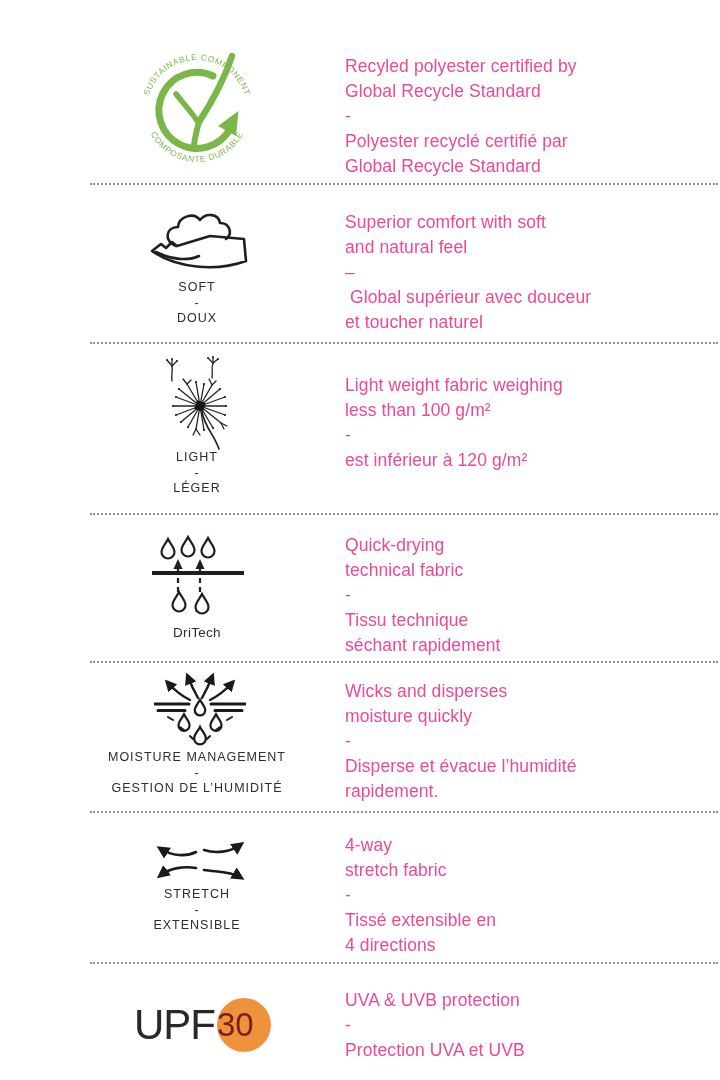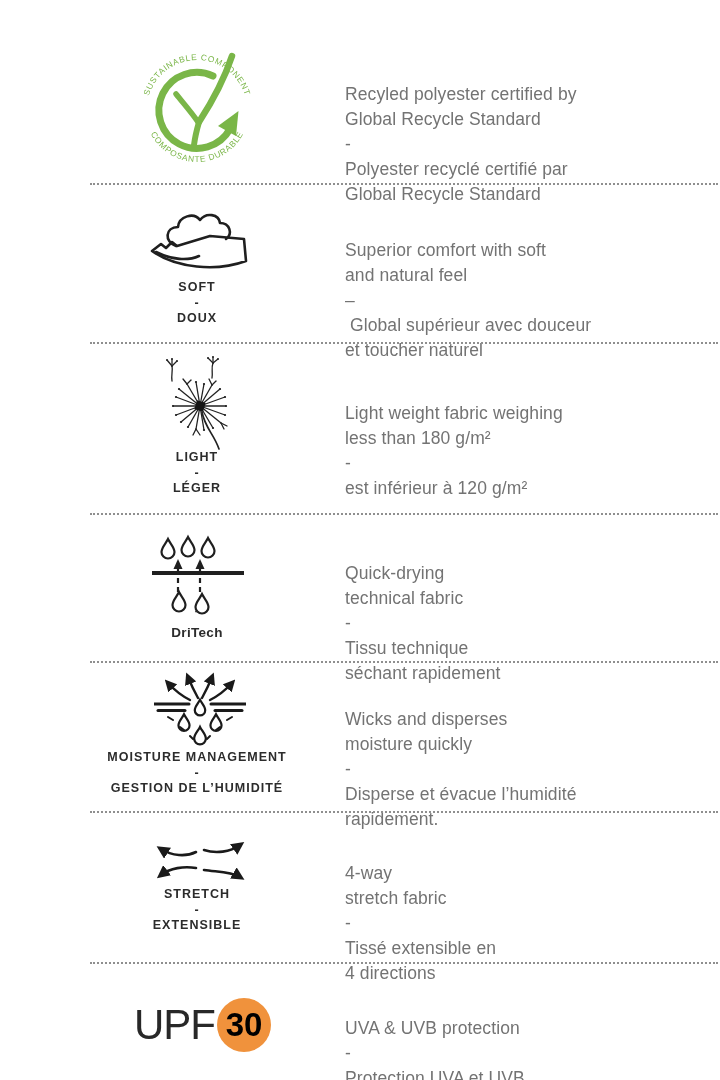"Recyled polyester certified by" .txt { color: #737373 -> #ec4899; margin-top: 28px -> none }
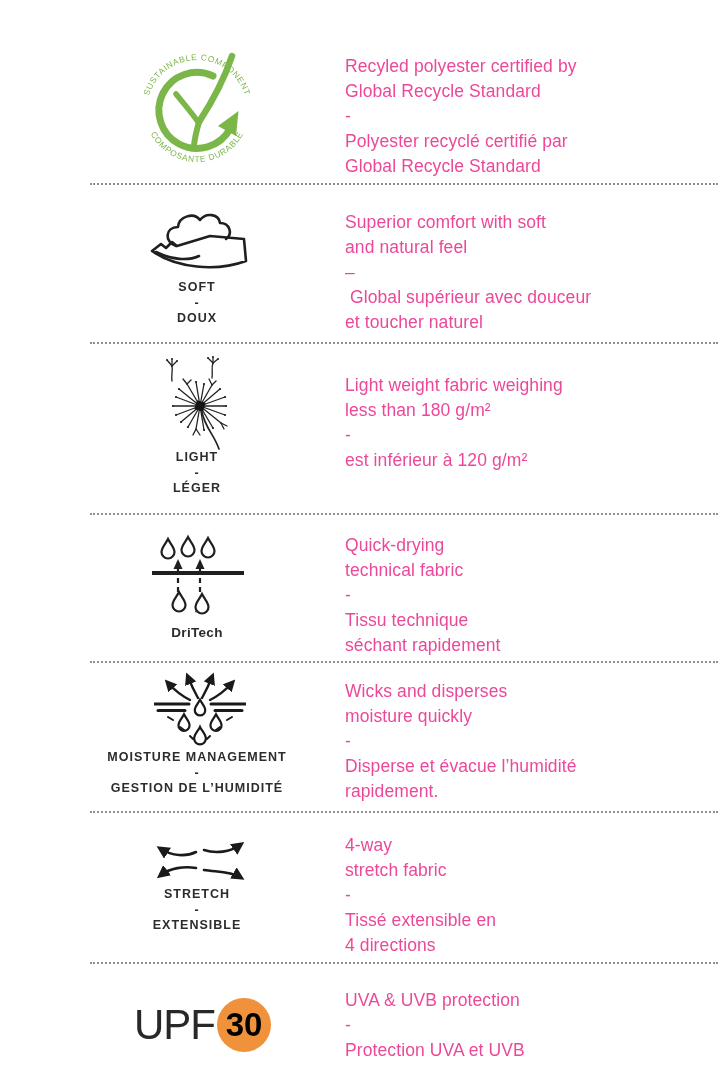"SOFT" .labels .lab { font-weight: 700 -> 400 }
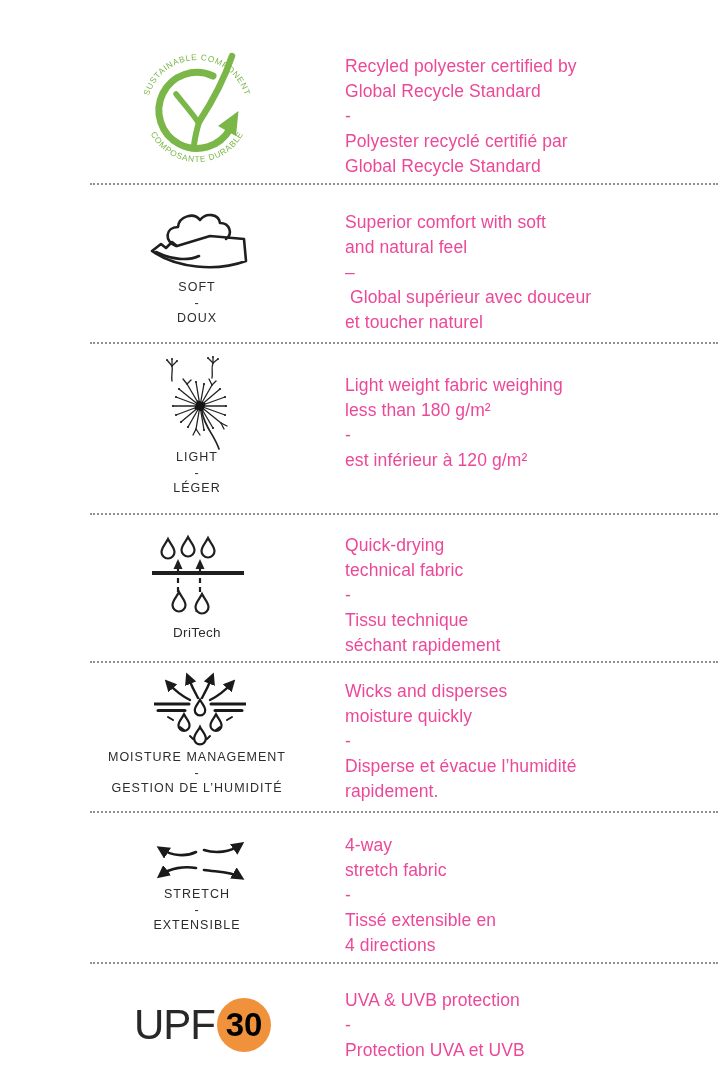"less than 180 g/m²" div.line { text: 180 -> 100 }
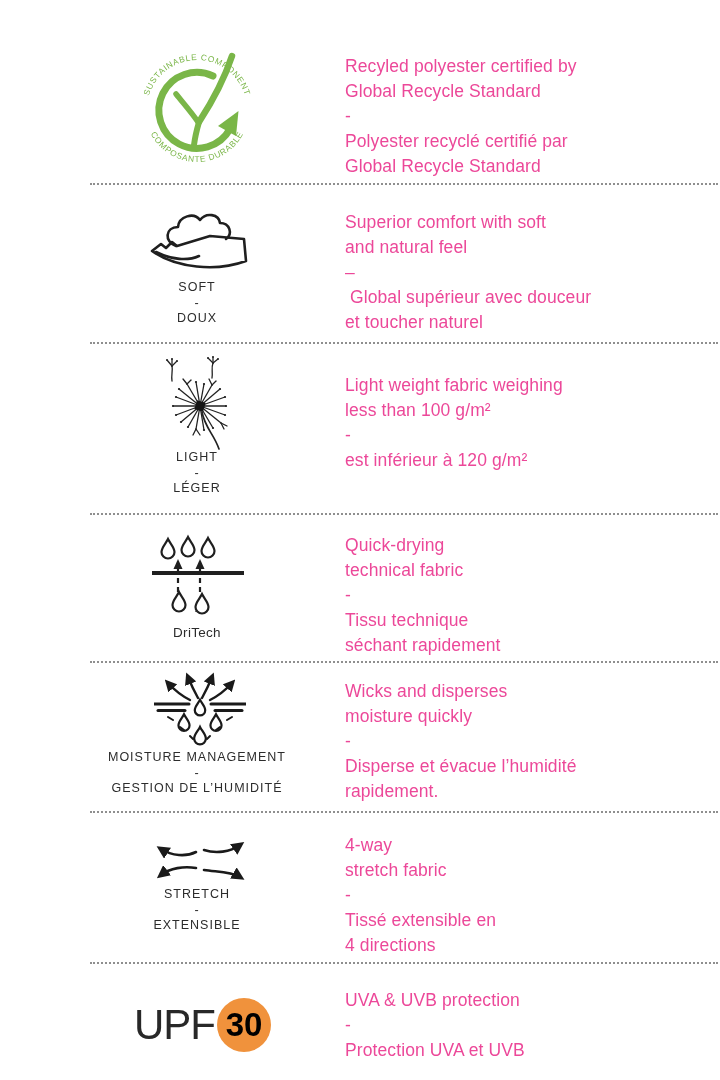"30" .upf-circle { color: #000000 -> #7f1d1d; font-weight: 700 -> 400; text-align: center -> left }
